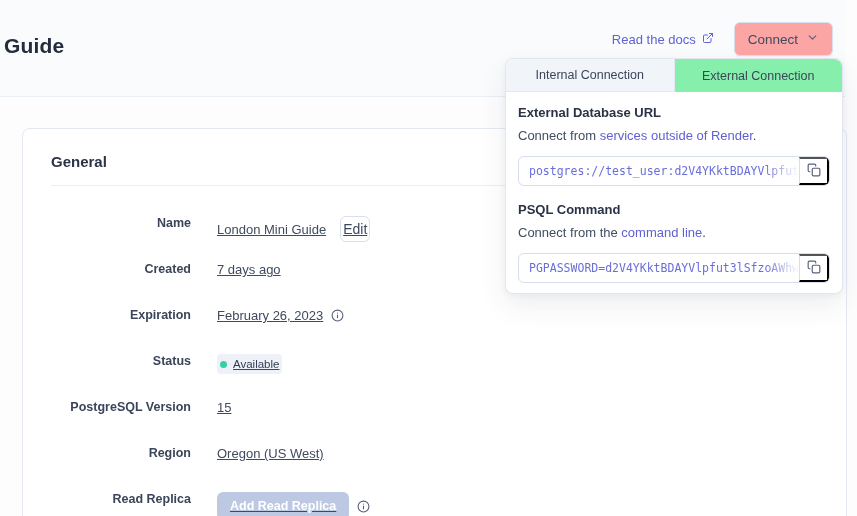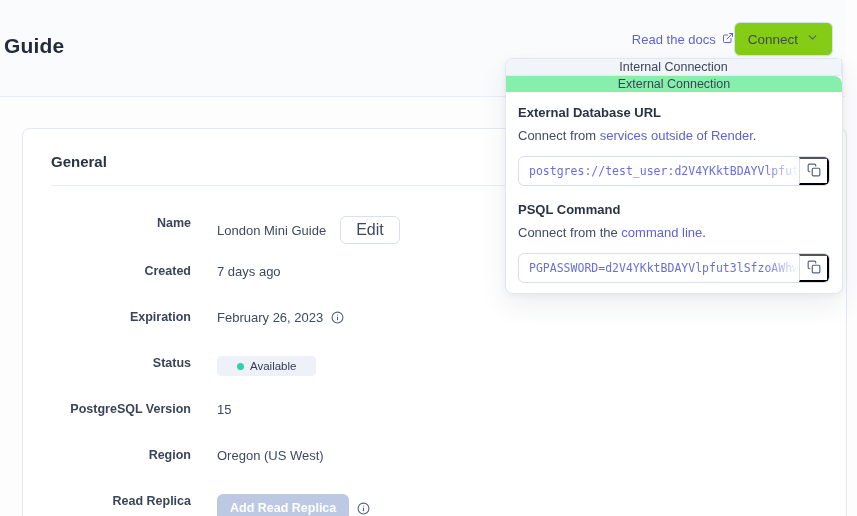"Read the docs" .header-right { gap: none -> 20px }
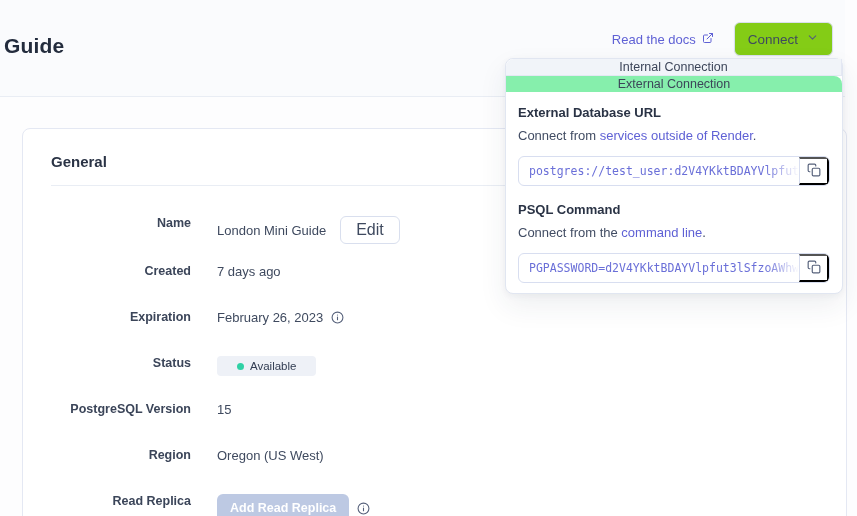"Connect" .connect-btn { background: #84cc16 -> #fca5a5 }
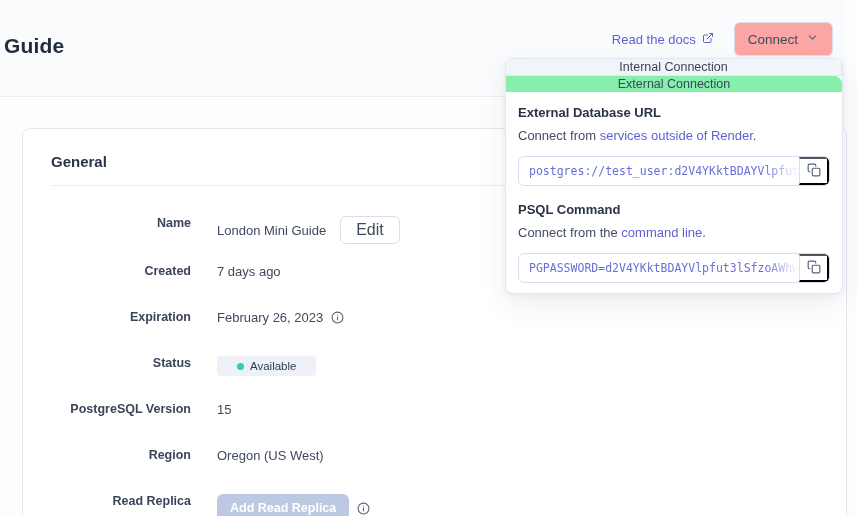"Internal Connection" .tabbar { flex-direction: column -> none }
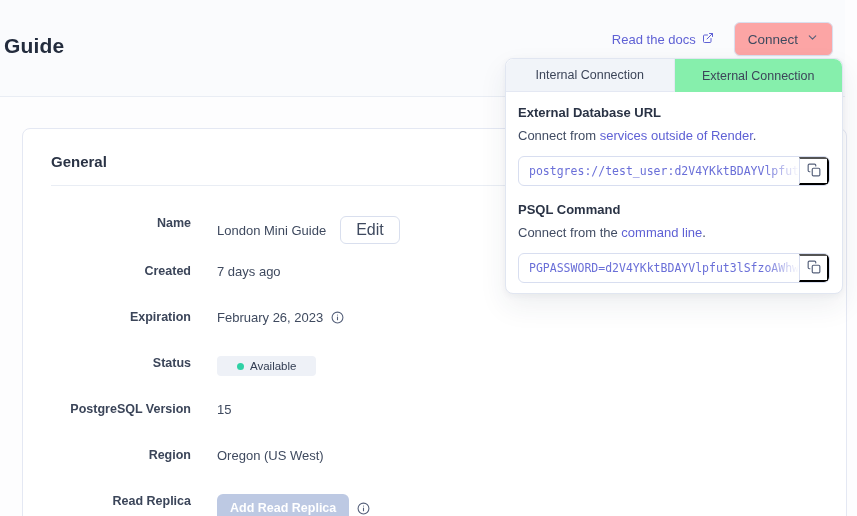"London Mini Guide" .row-value { text-decoration: none -> underline }
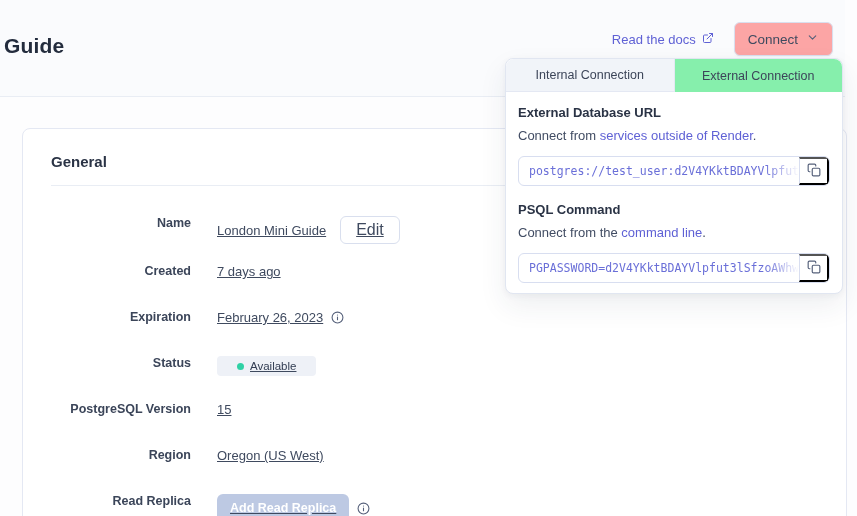"Edit" .edit-btn { font-size: 16px -> 14px; padding: 4px 15px -> 4px 2px }
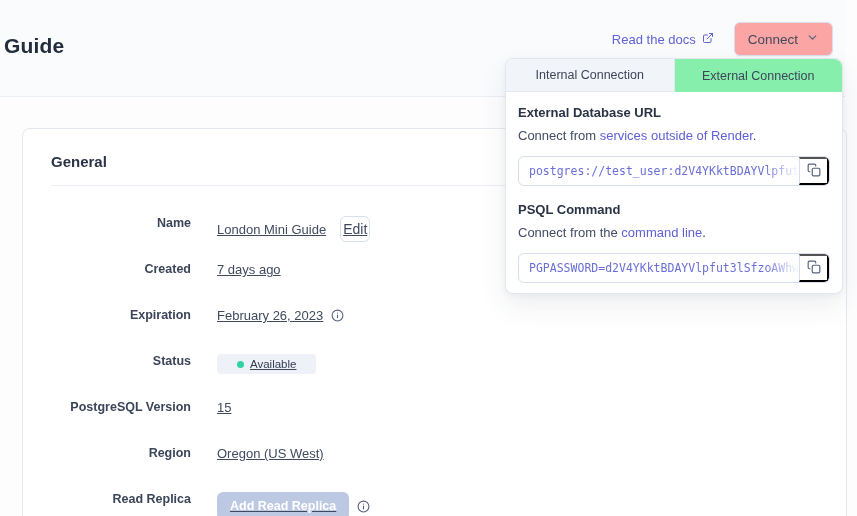"Available" .status-badge { padding: 4px 20px -> 4px 3px }
